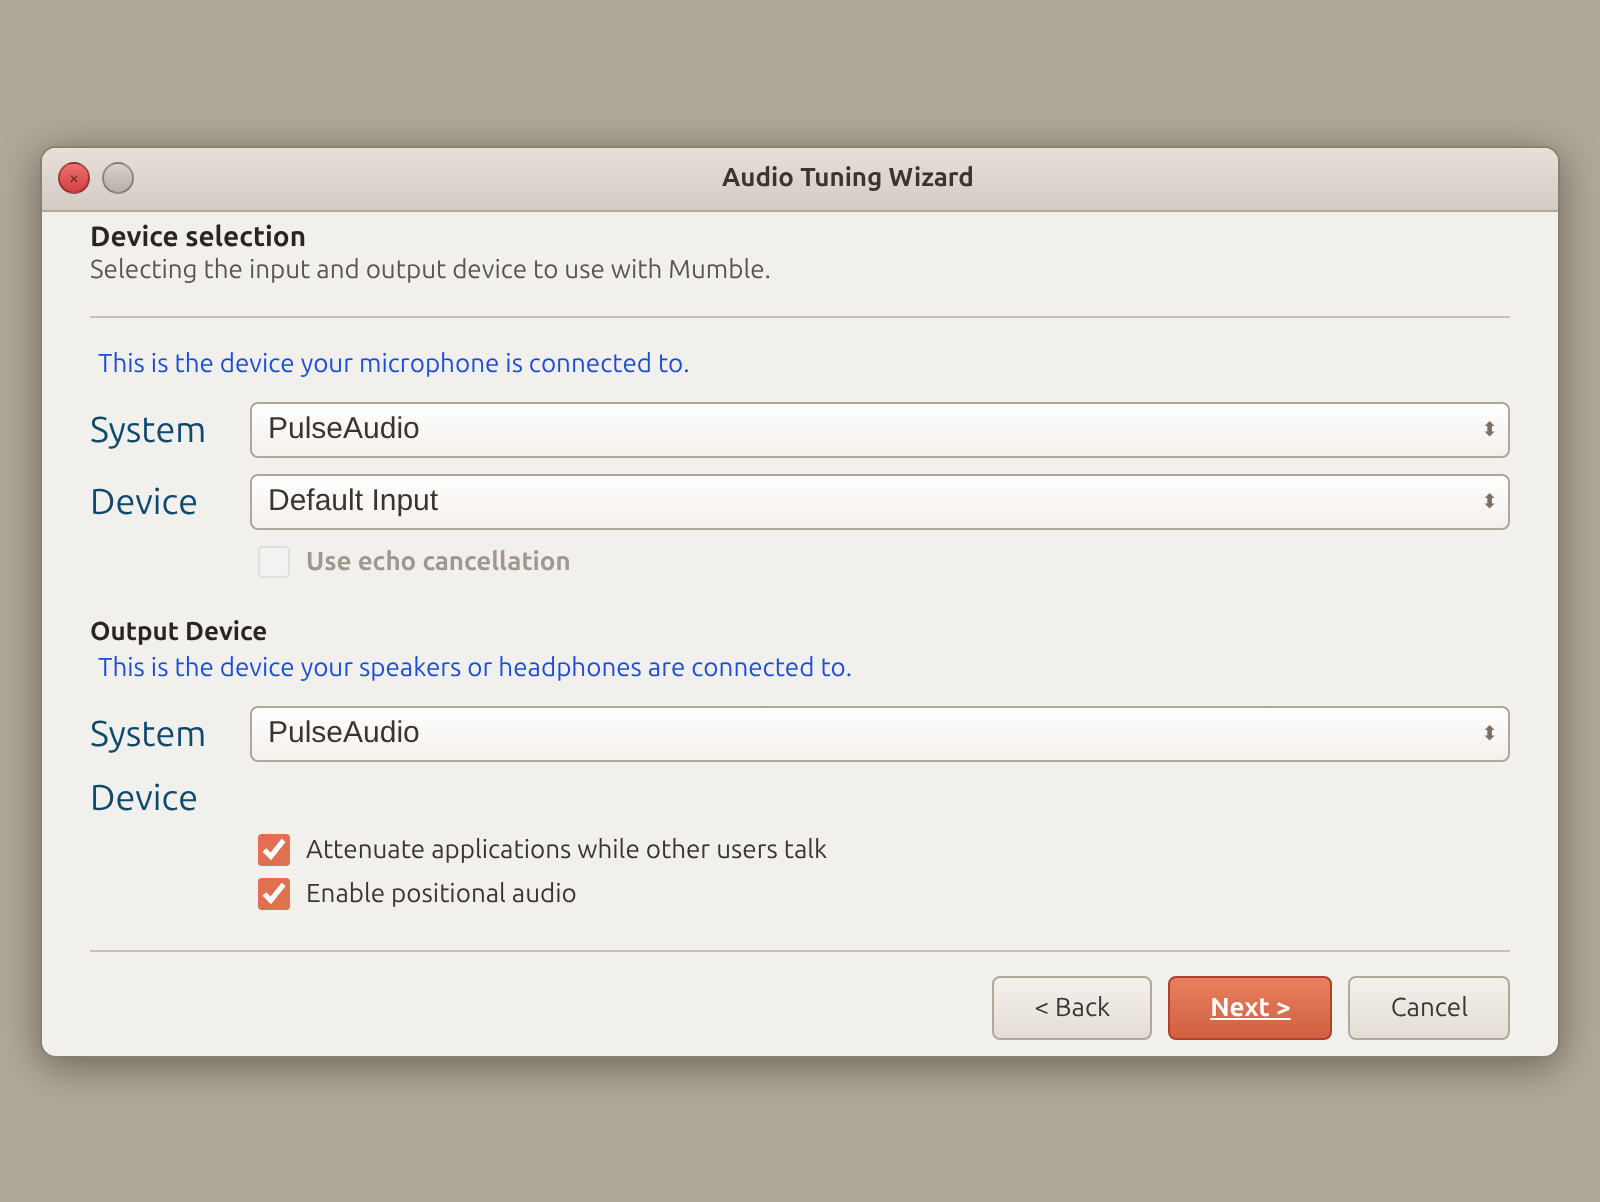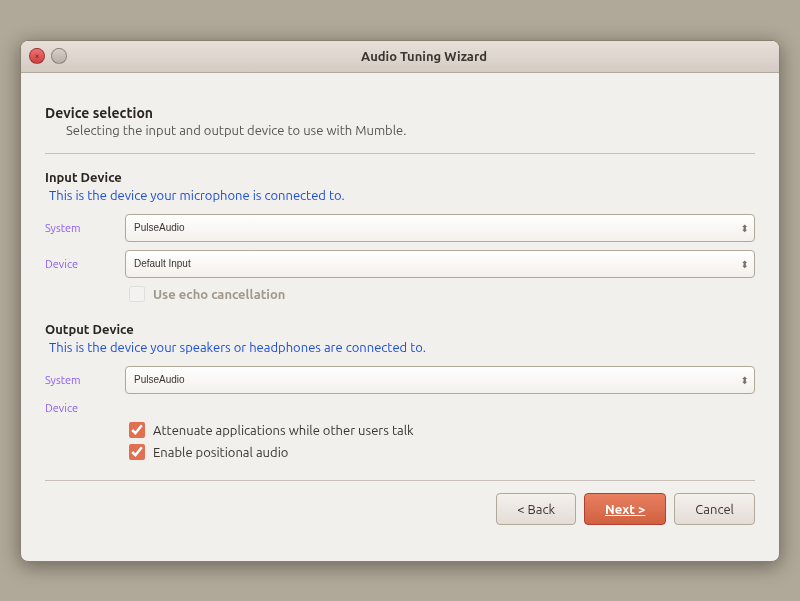"Device selection" .content { padding: 32px 24px -> 4px 24px }
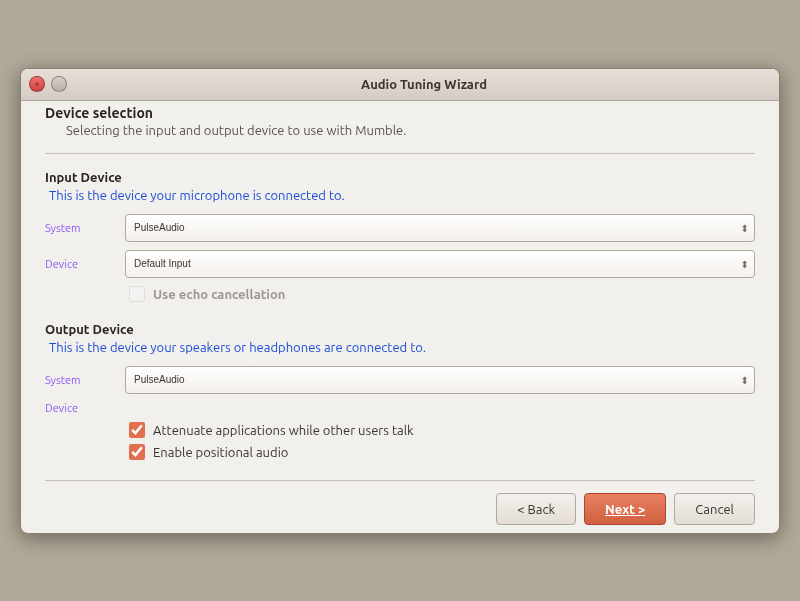"Selecting the input and output" .section-desc { margin-left: 21px -> none }
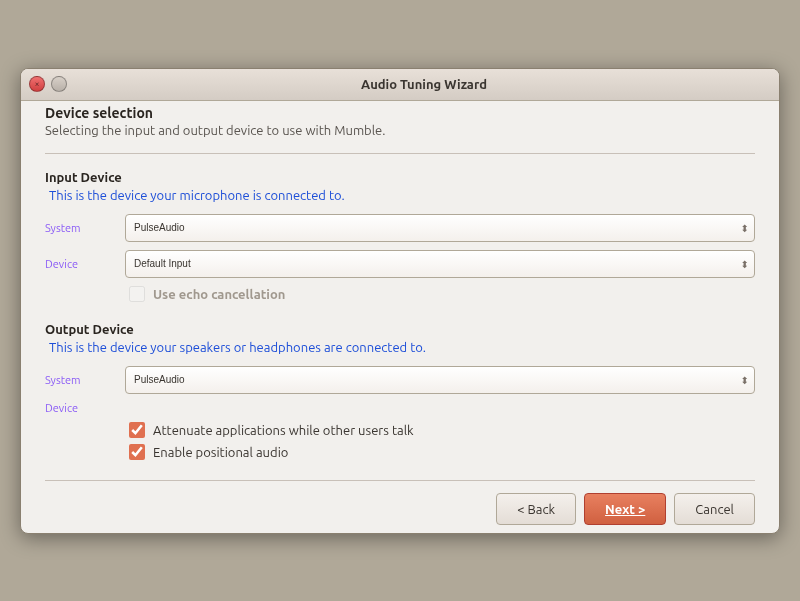"Input Device" div.device-section-title { html: <div>Input Device</div> -> none }
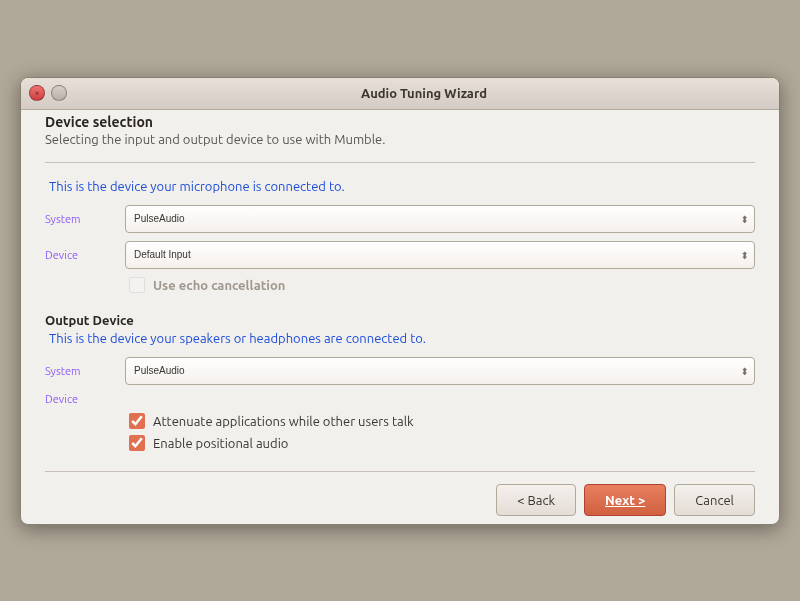"System" .form-label { color: #8b5cf6 -> #0c4a6e; font-size: 11px -> 18px }
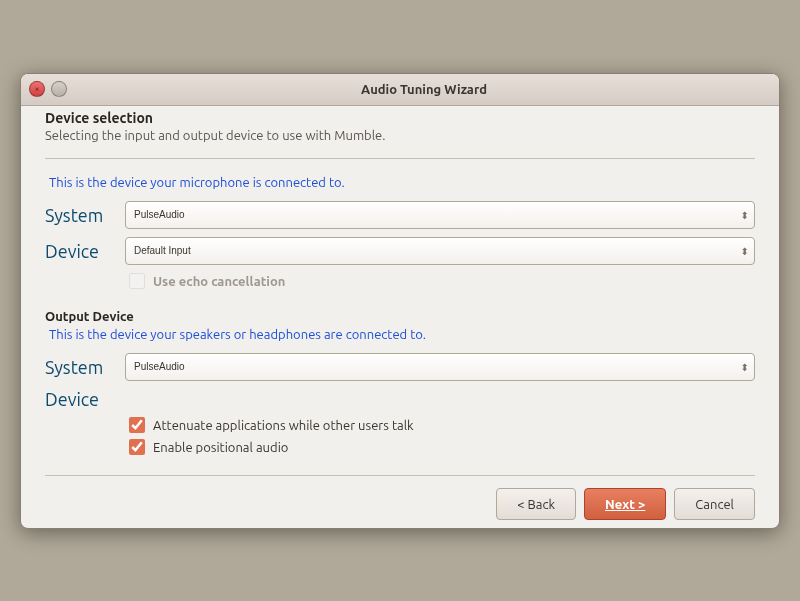"PulseAudio" .select-wrapper select { font-size: 10px -> 15px }
